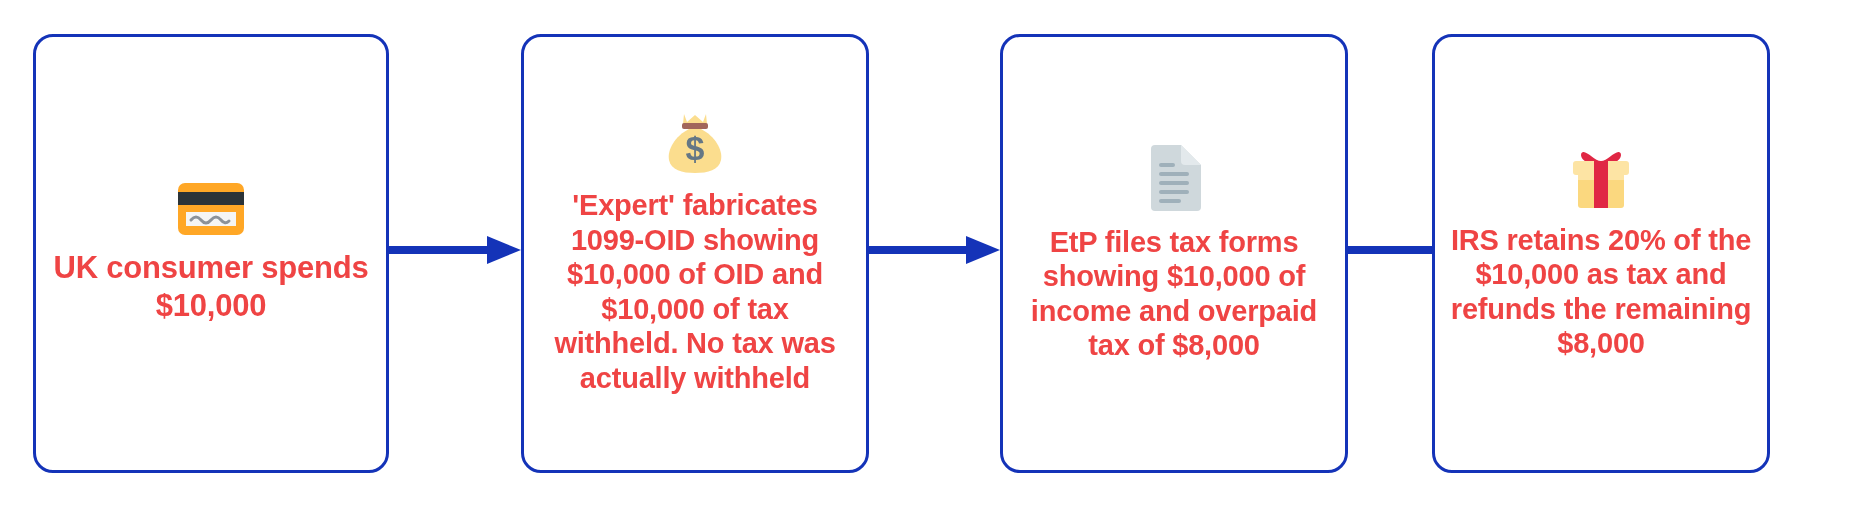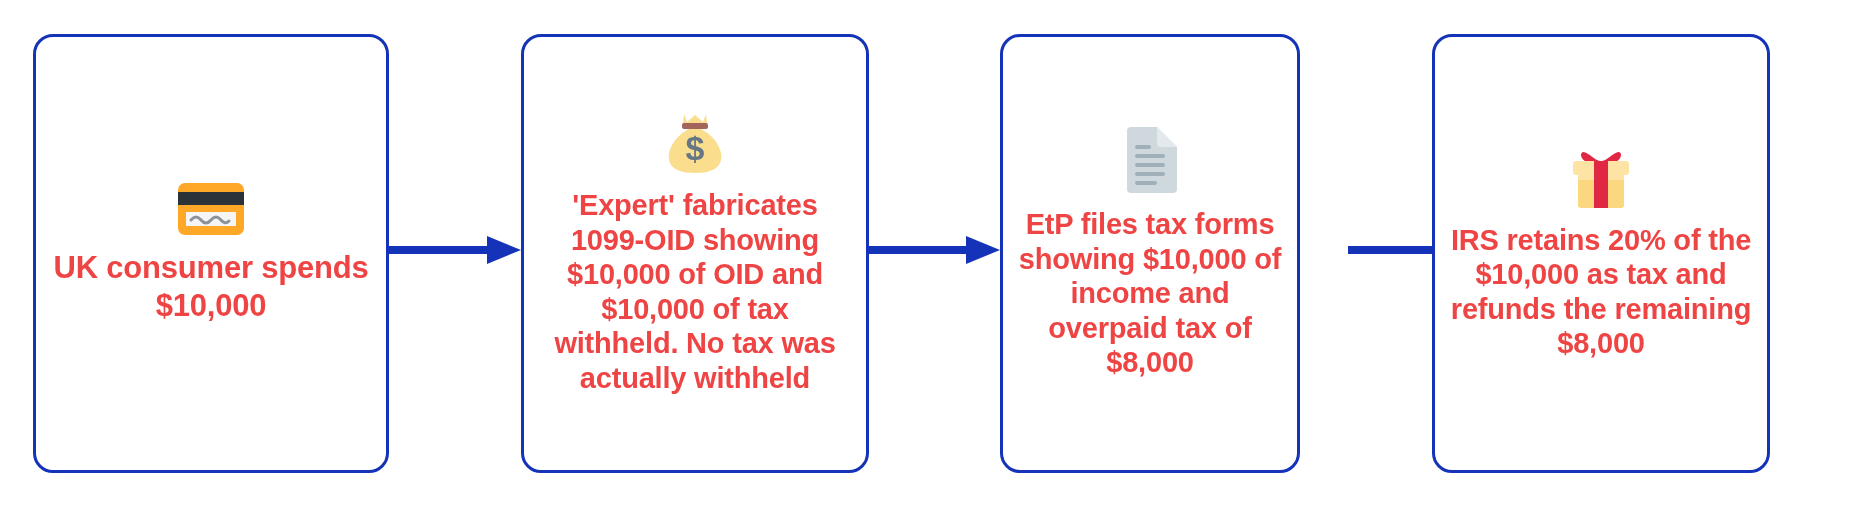"EtP files tax forms showing" #card-3 { width: 300px -> 348px }
